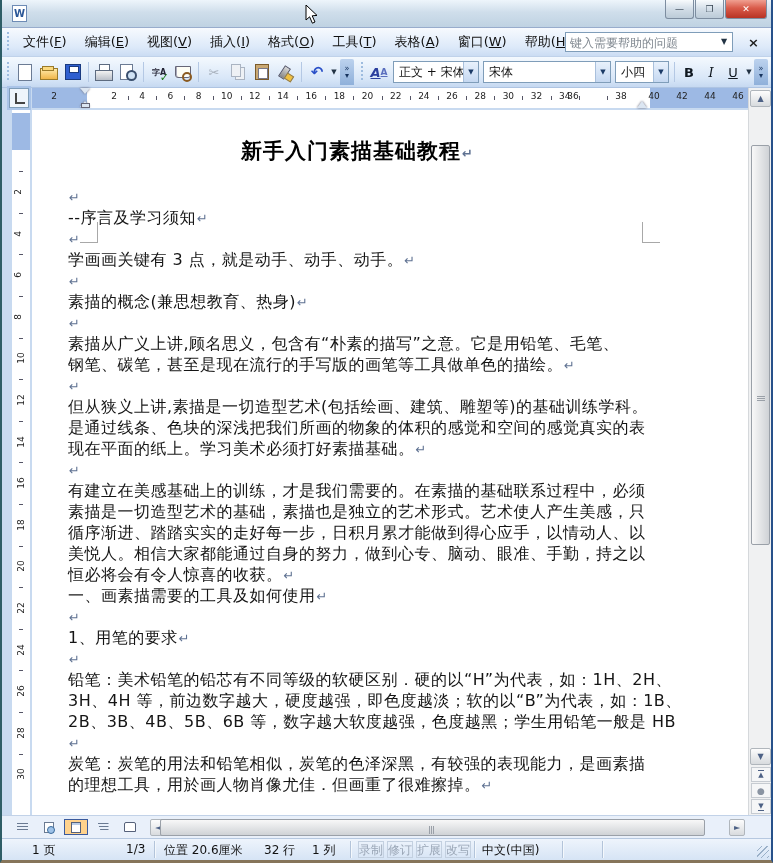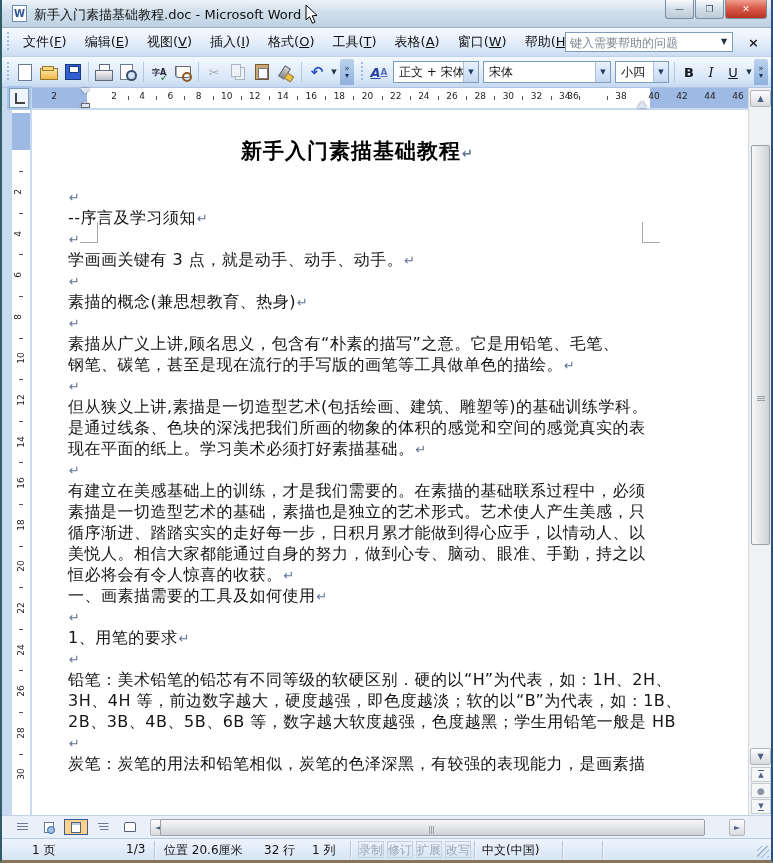"新手入门素描基础教程.doc - Microsoft Word" div.apptitle { html: <div>新手入门素描基础教程.doc - Microsoft Word</div> -> none }
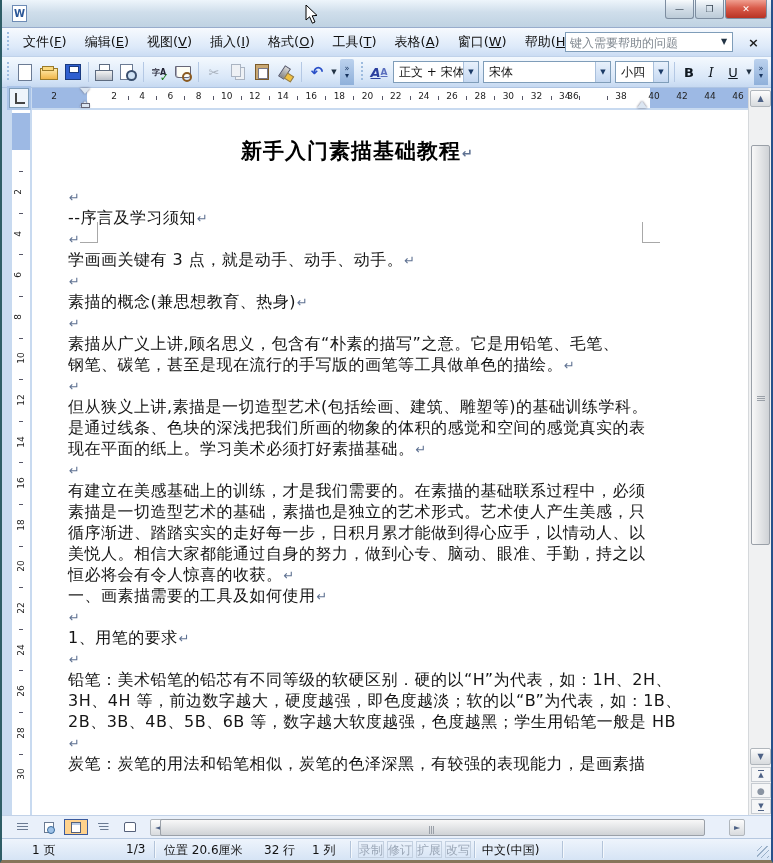"的理想工具，用於画人物肖像尤佳．但画重了很难擦掉。↵" div.line { html: none -> <div><span>的理想工具，用於画人物肖像尤佳．但画重了很难擦掉。</span><span>↵</span></div> }
